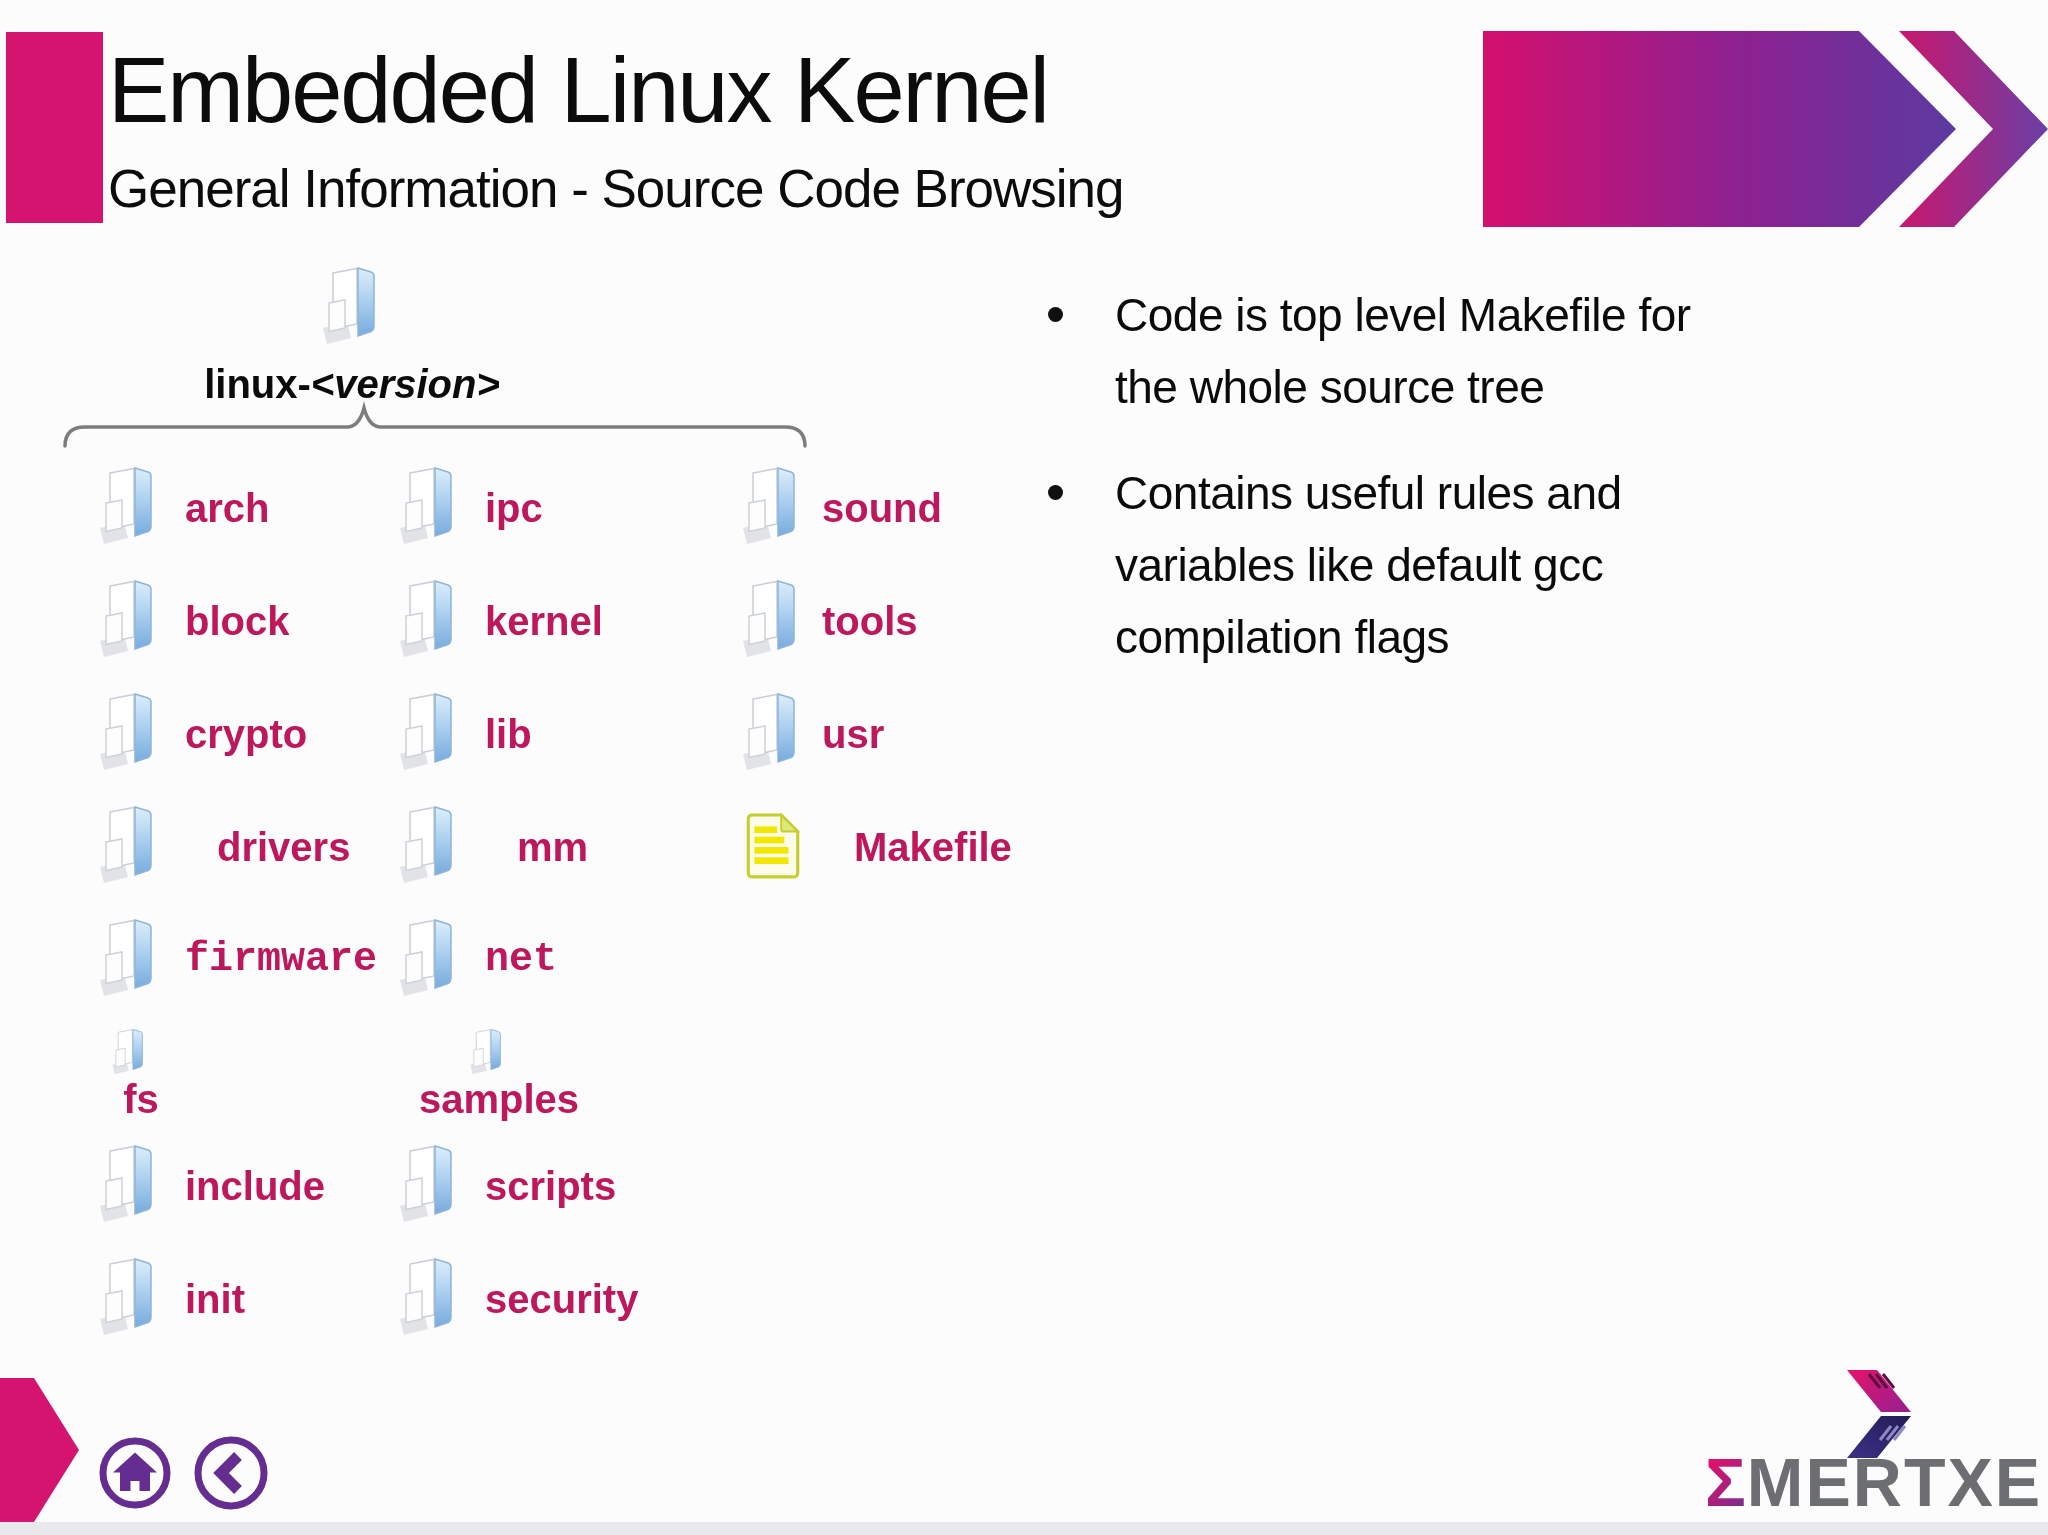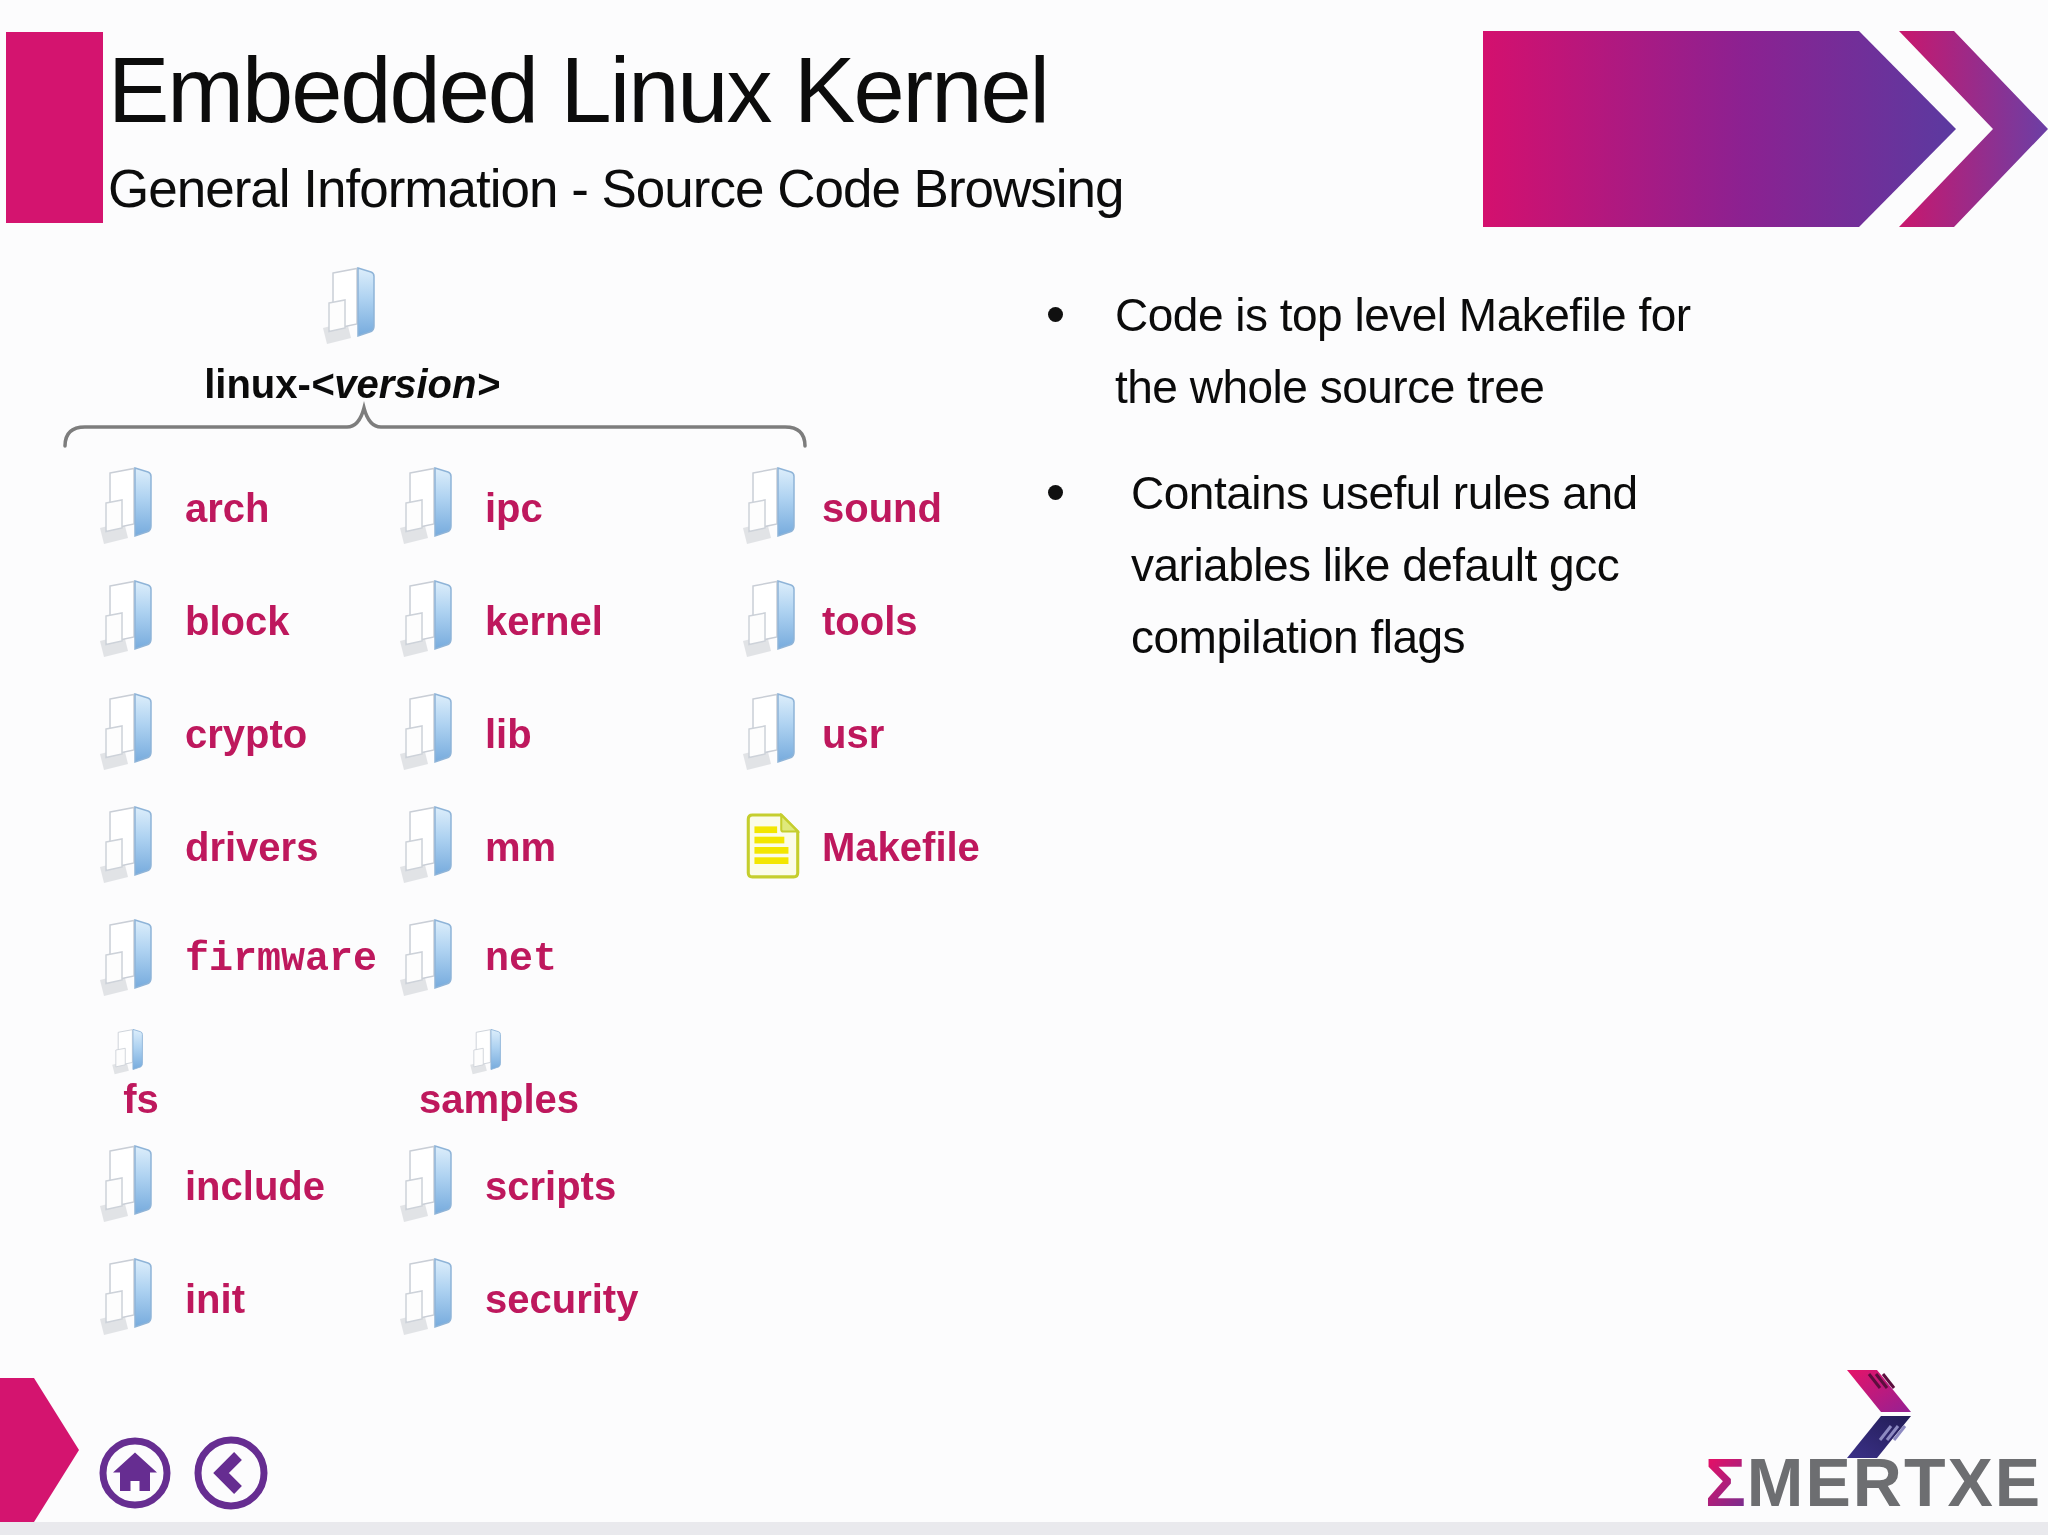"Contains useful rules and" .bullets li + li { gap: 16px -> none }
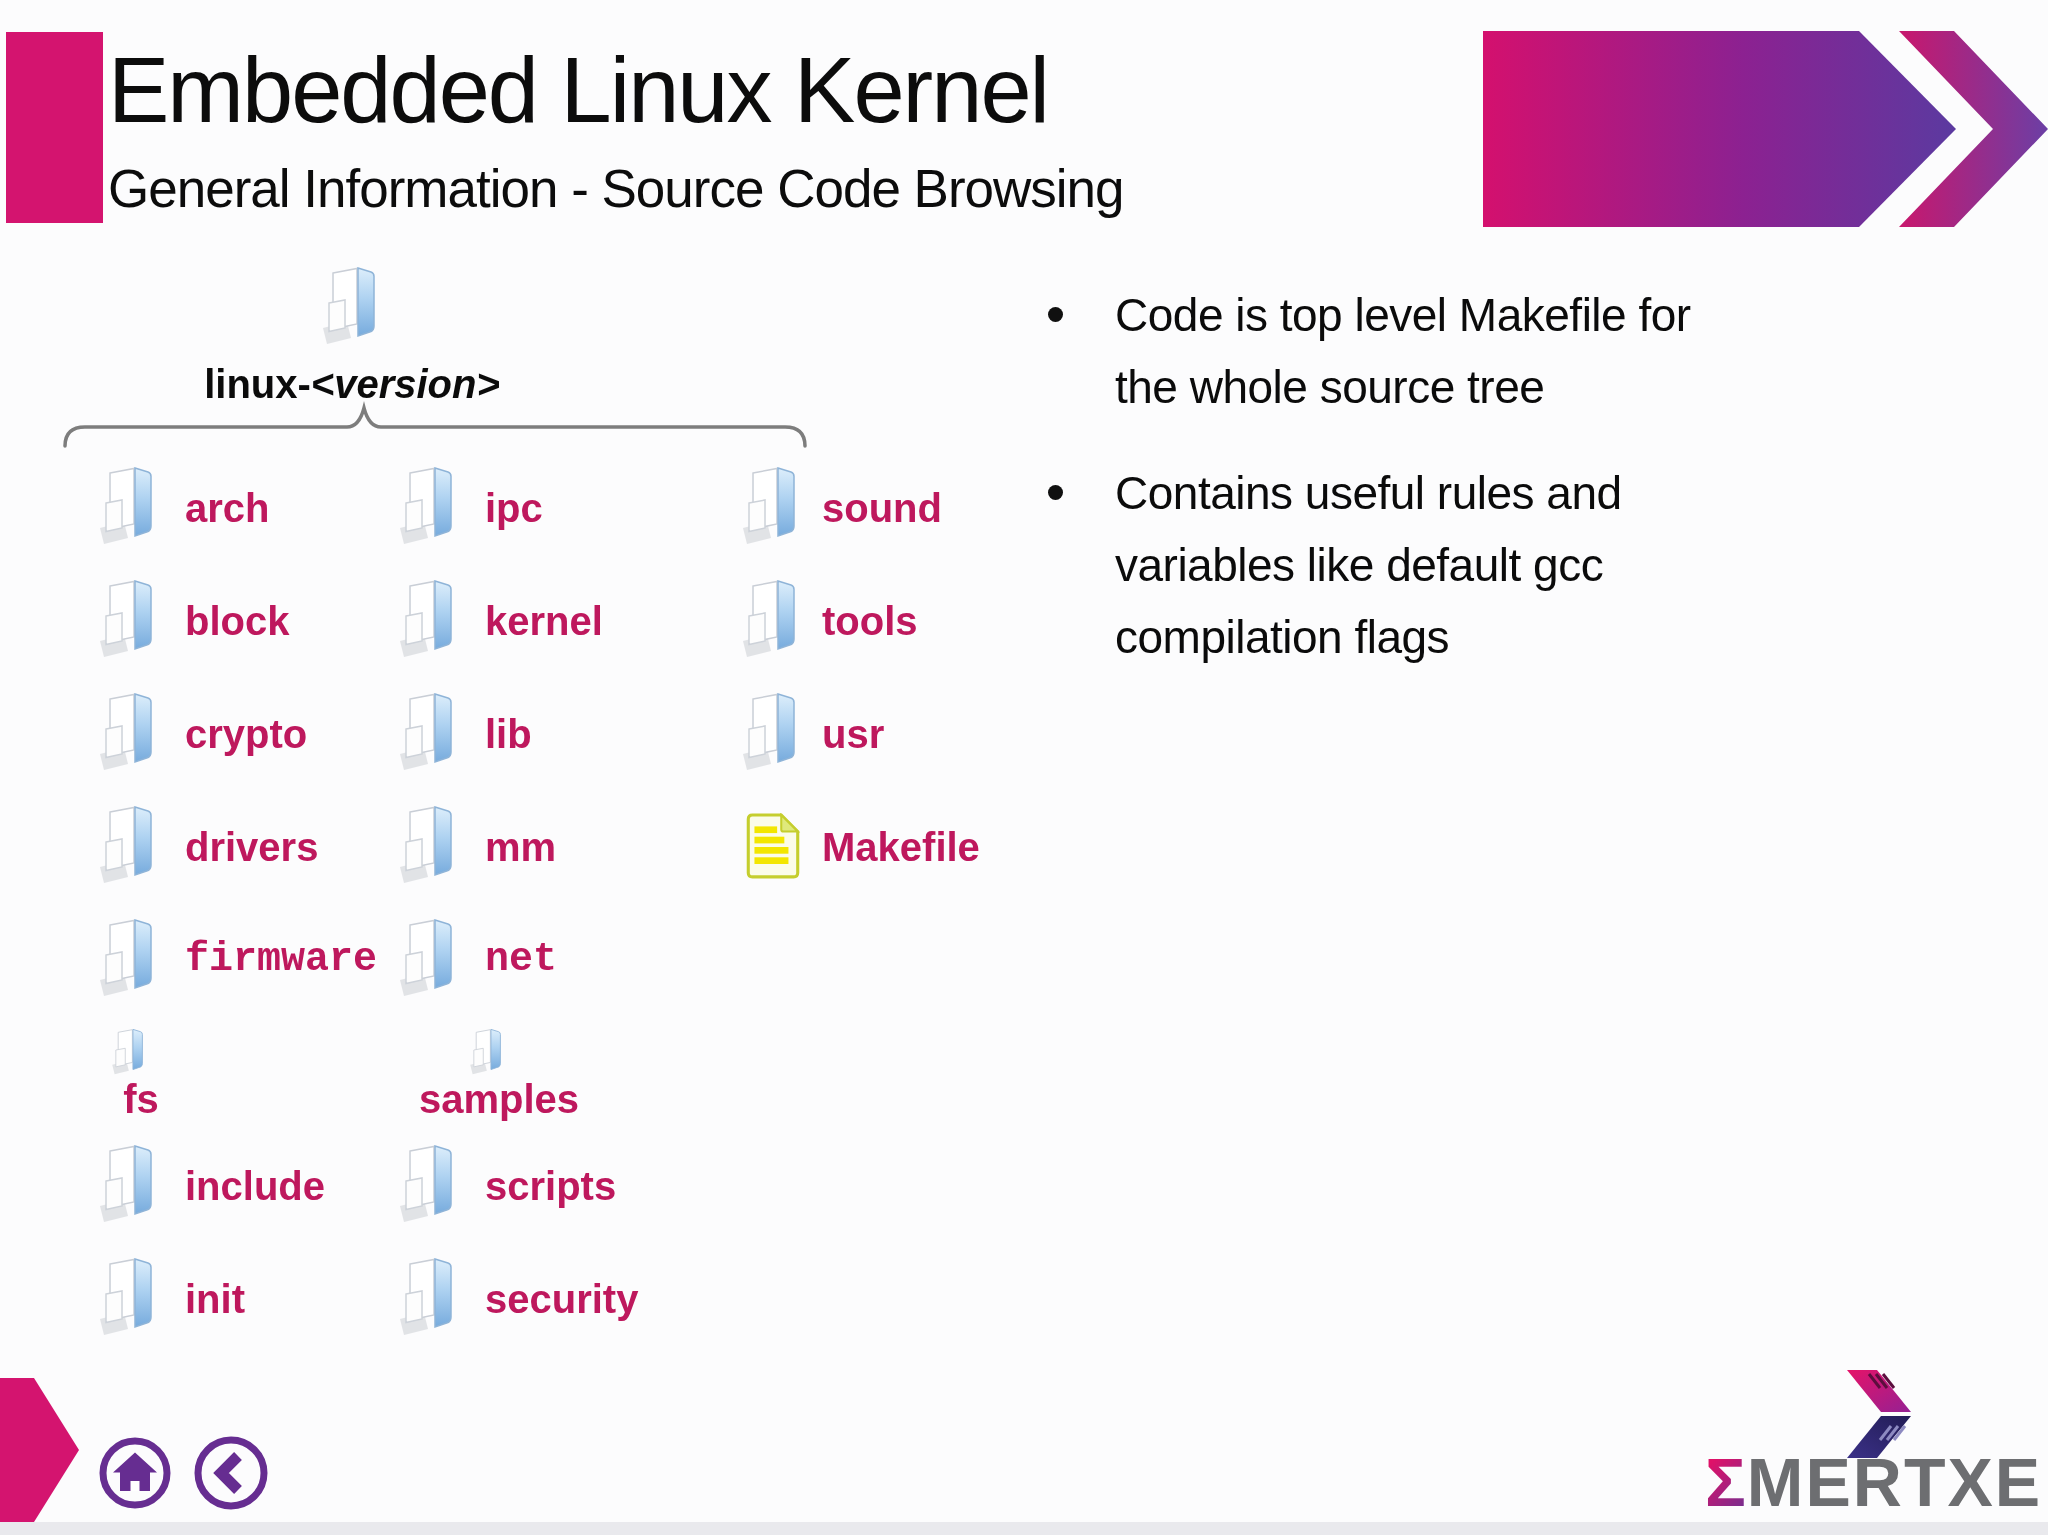"drivers" .r3 { gap: none -> 32px }
